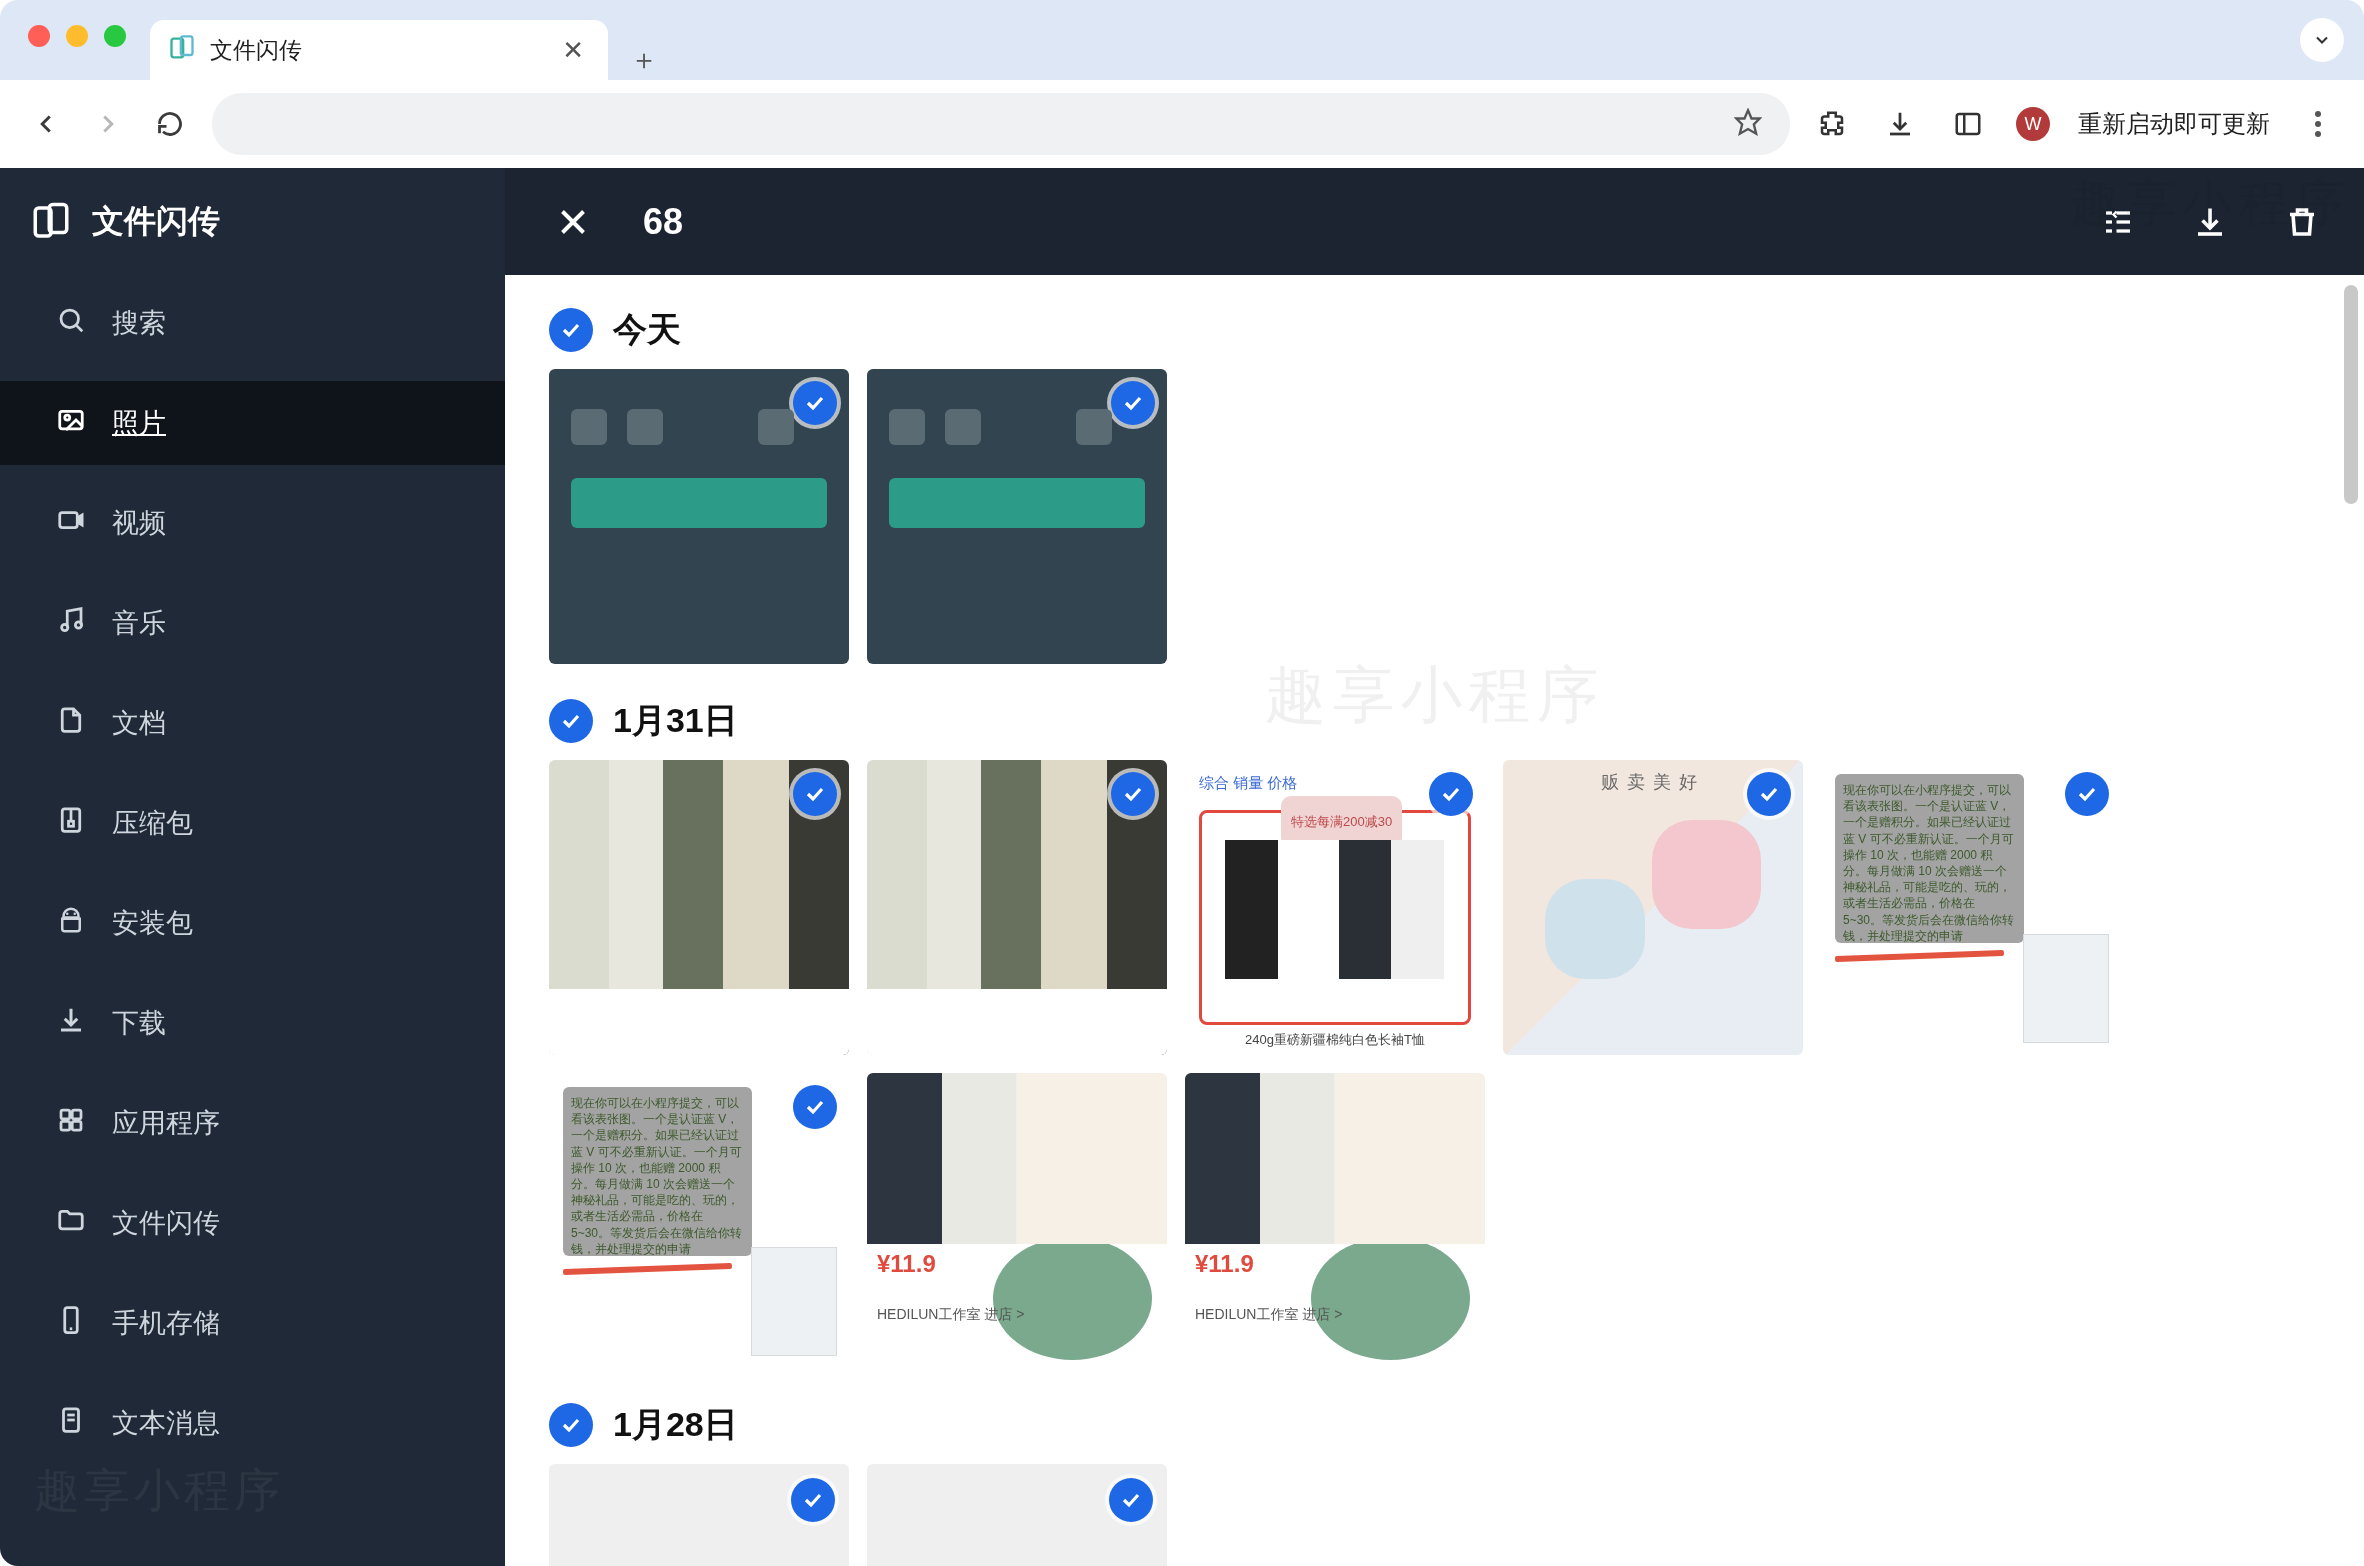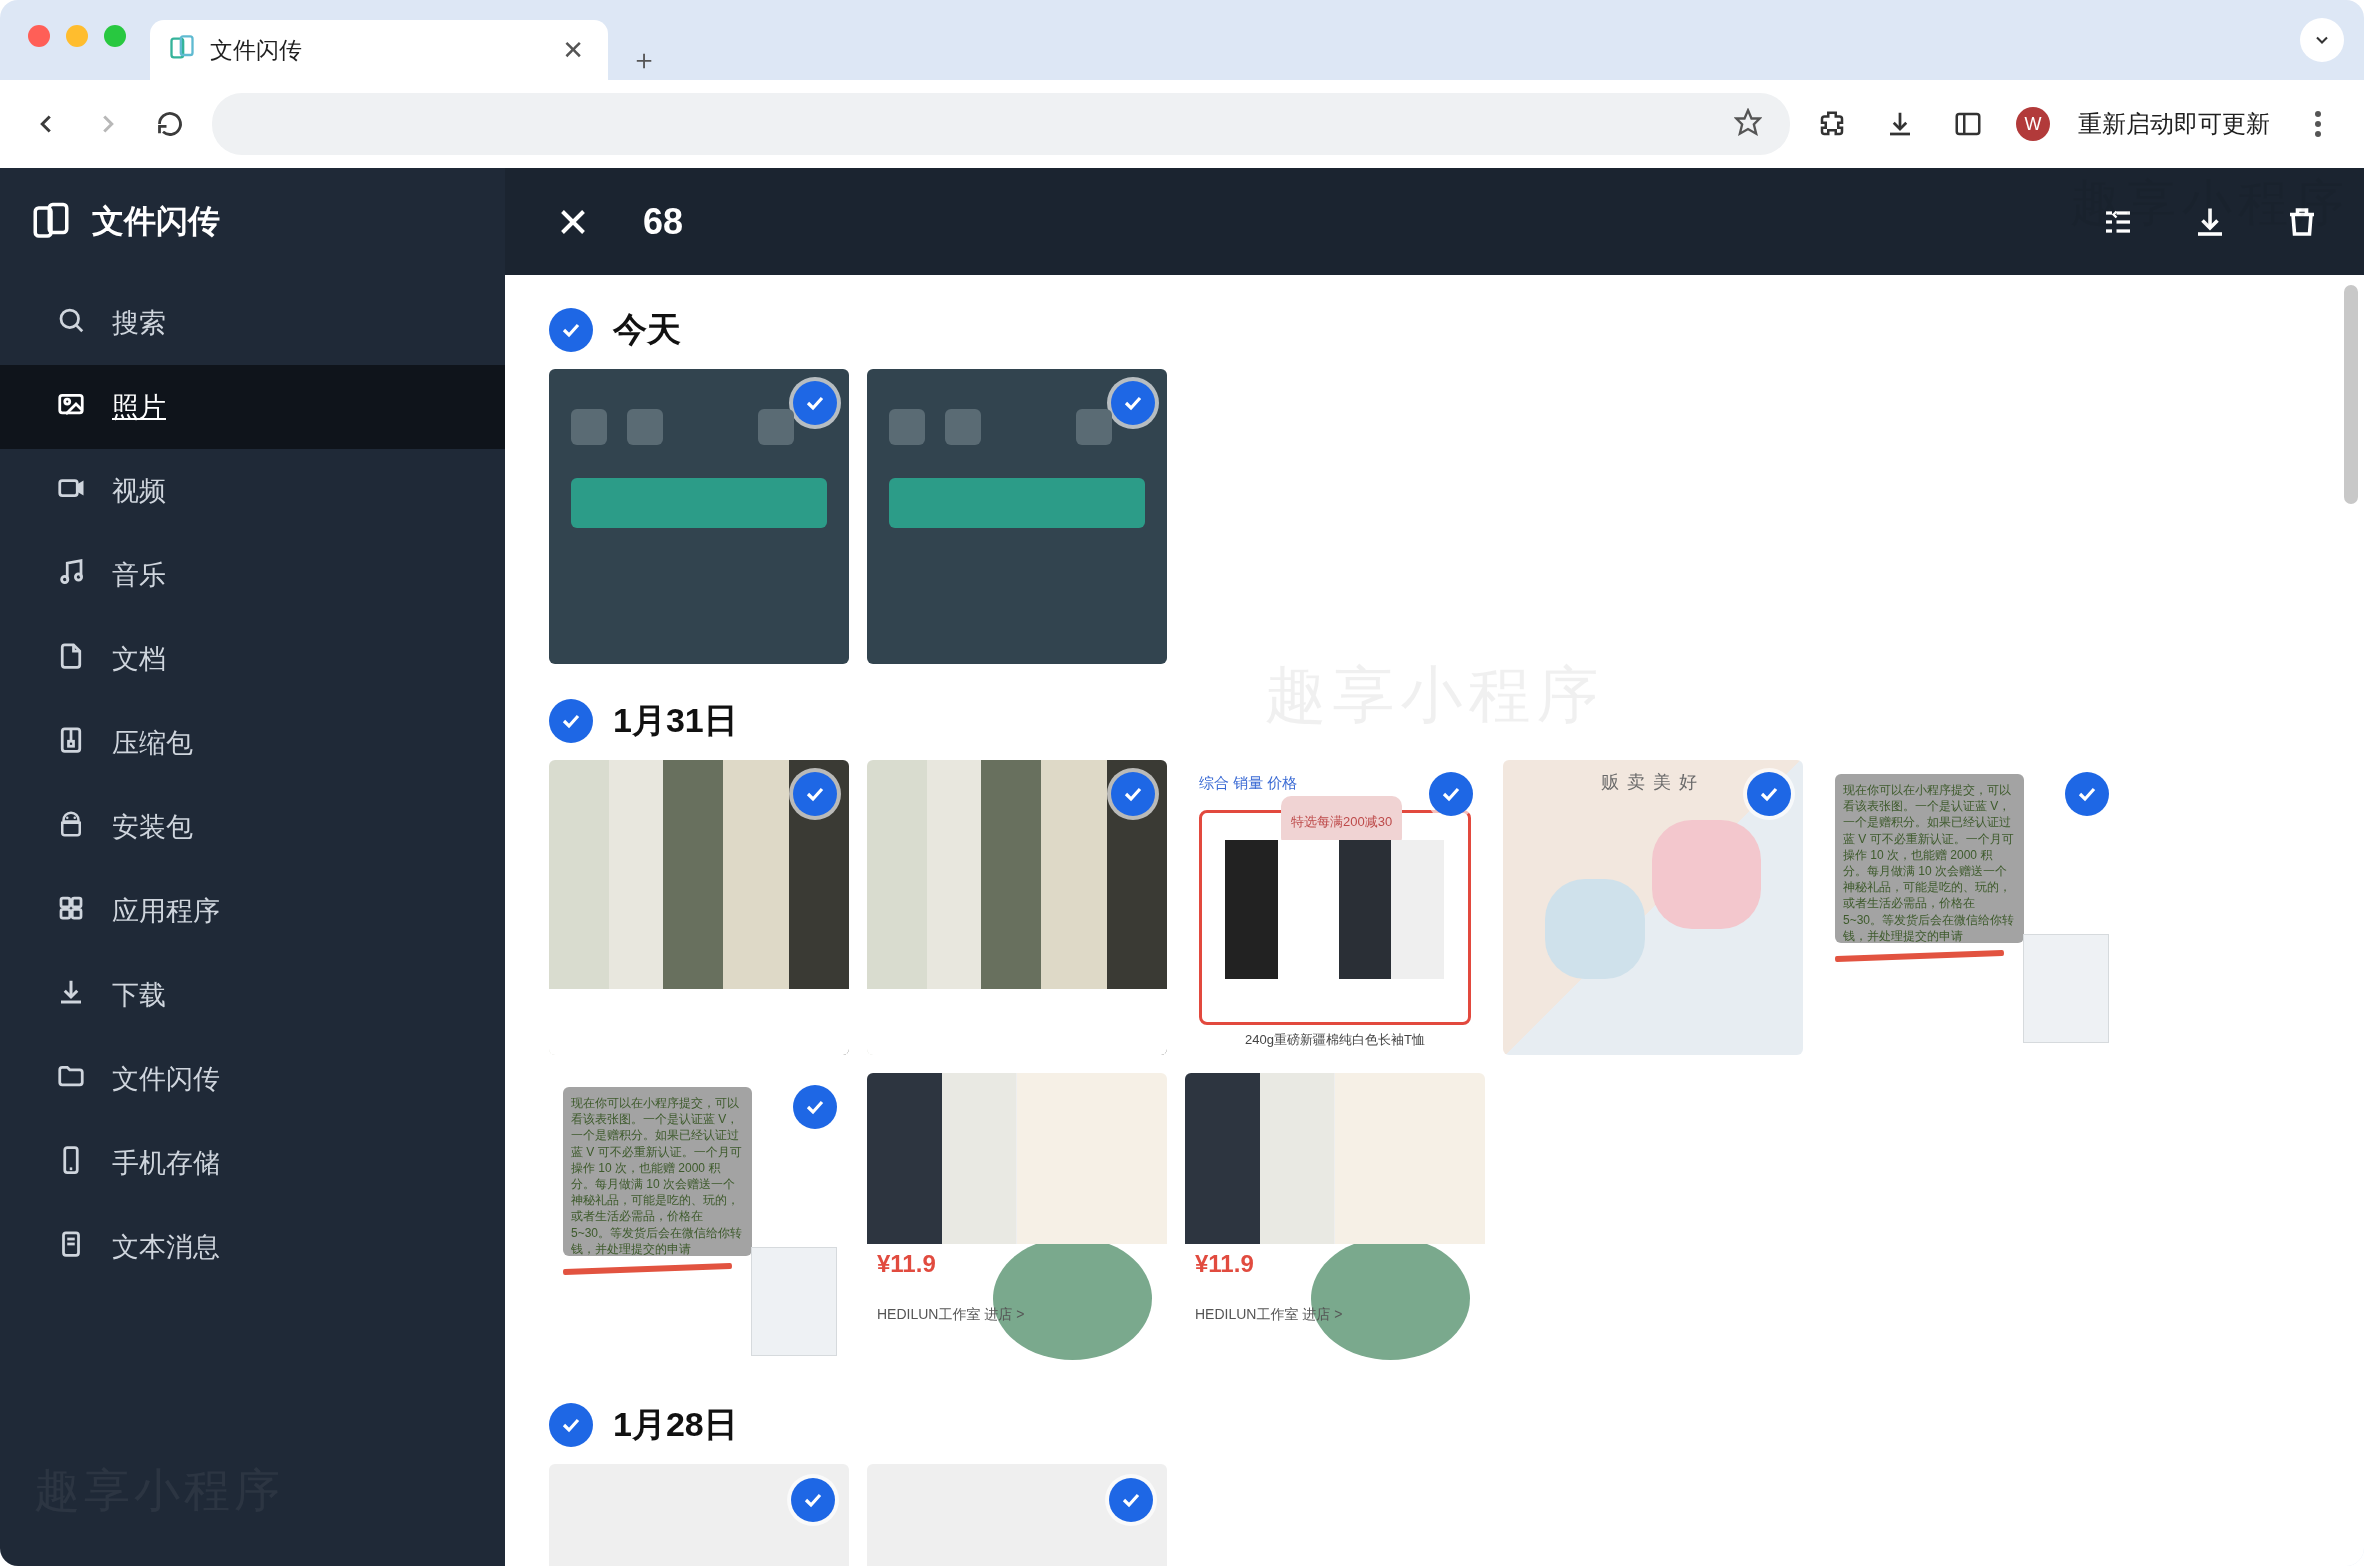"搜索" .side-list { gap: none -> 16px }
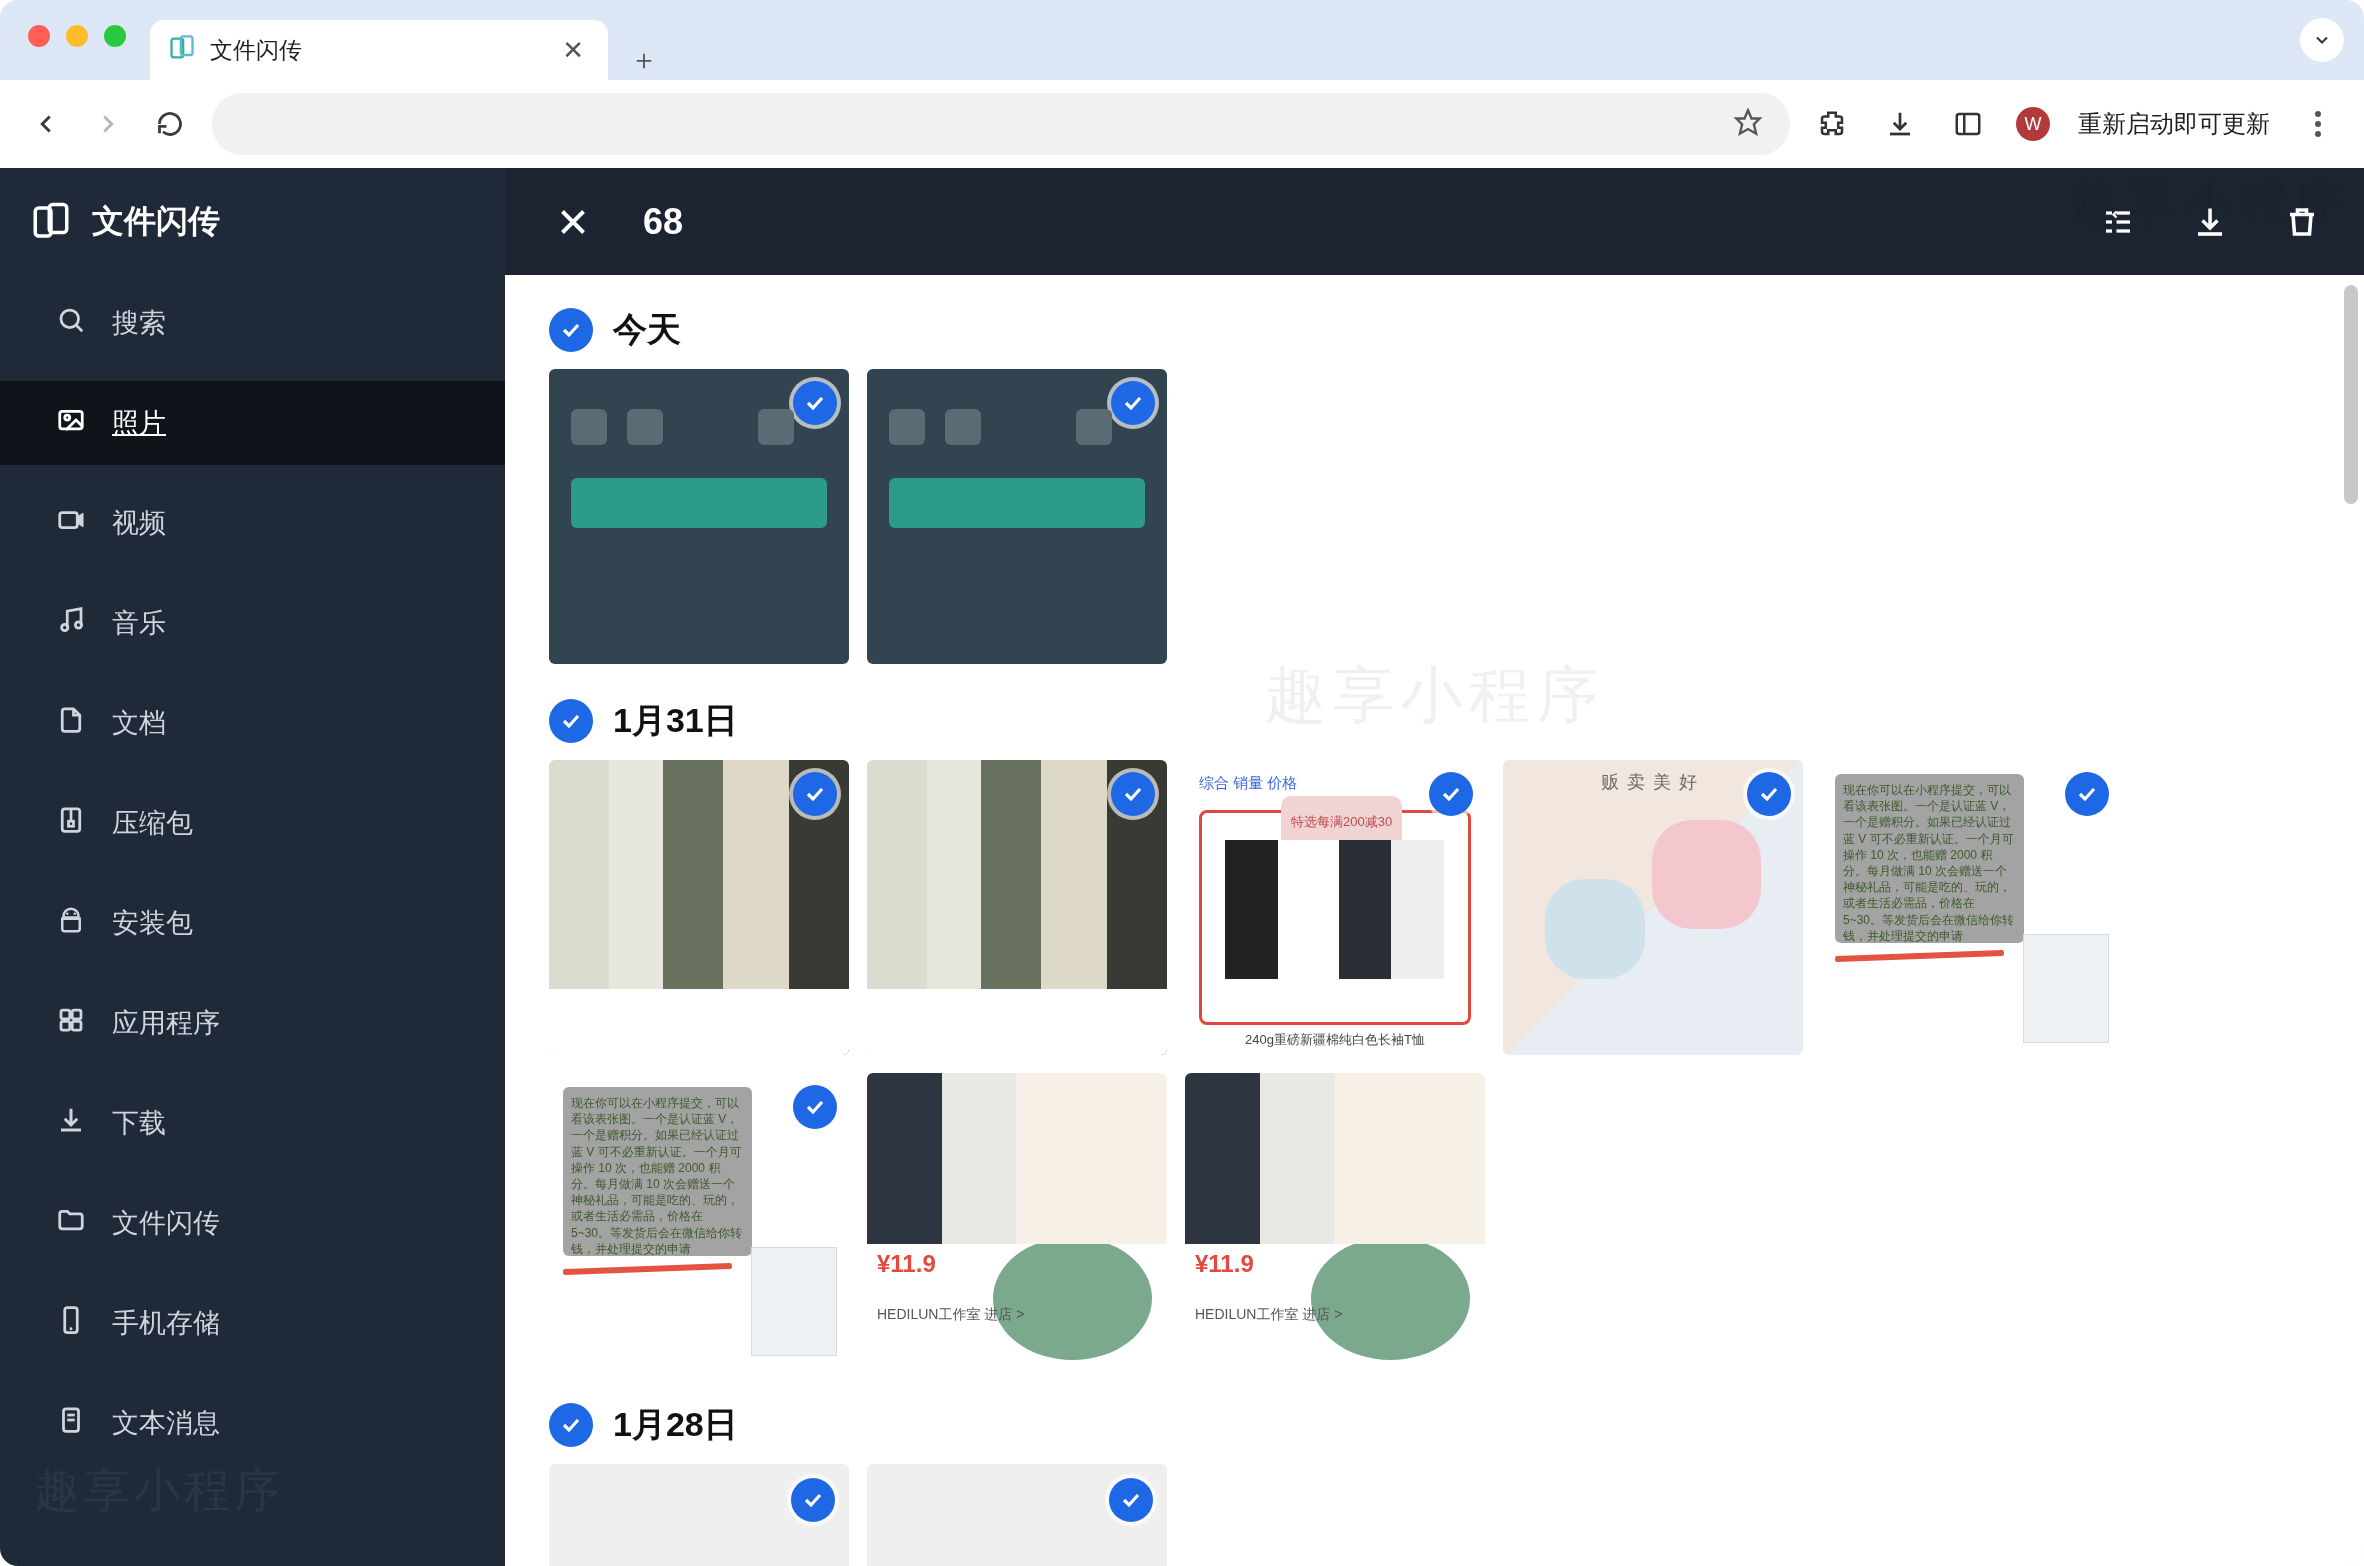"应用程序" div.side-item { order: before "下载" -> after "下载" }
